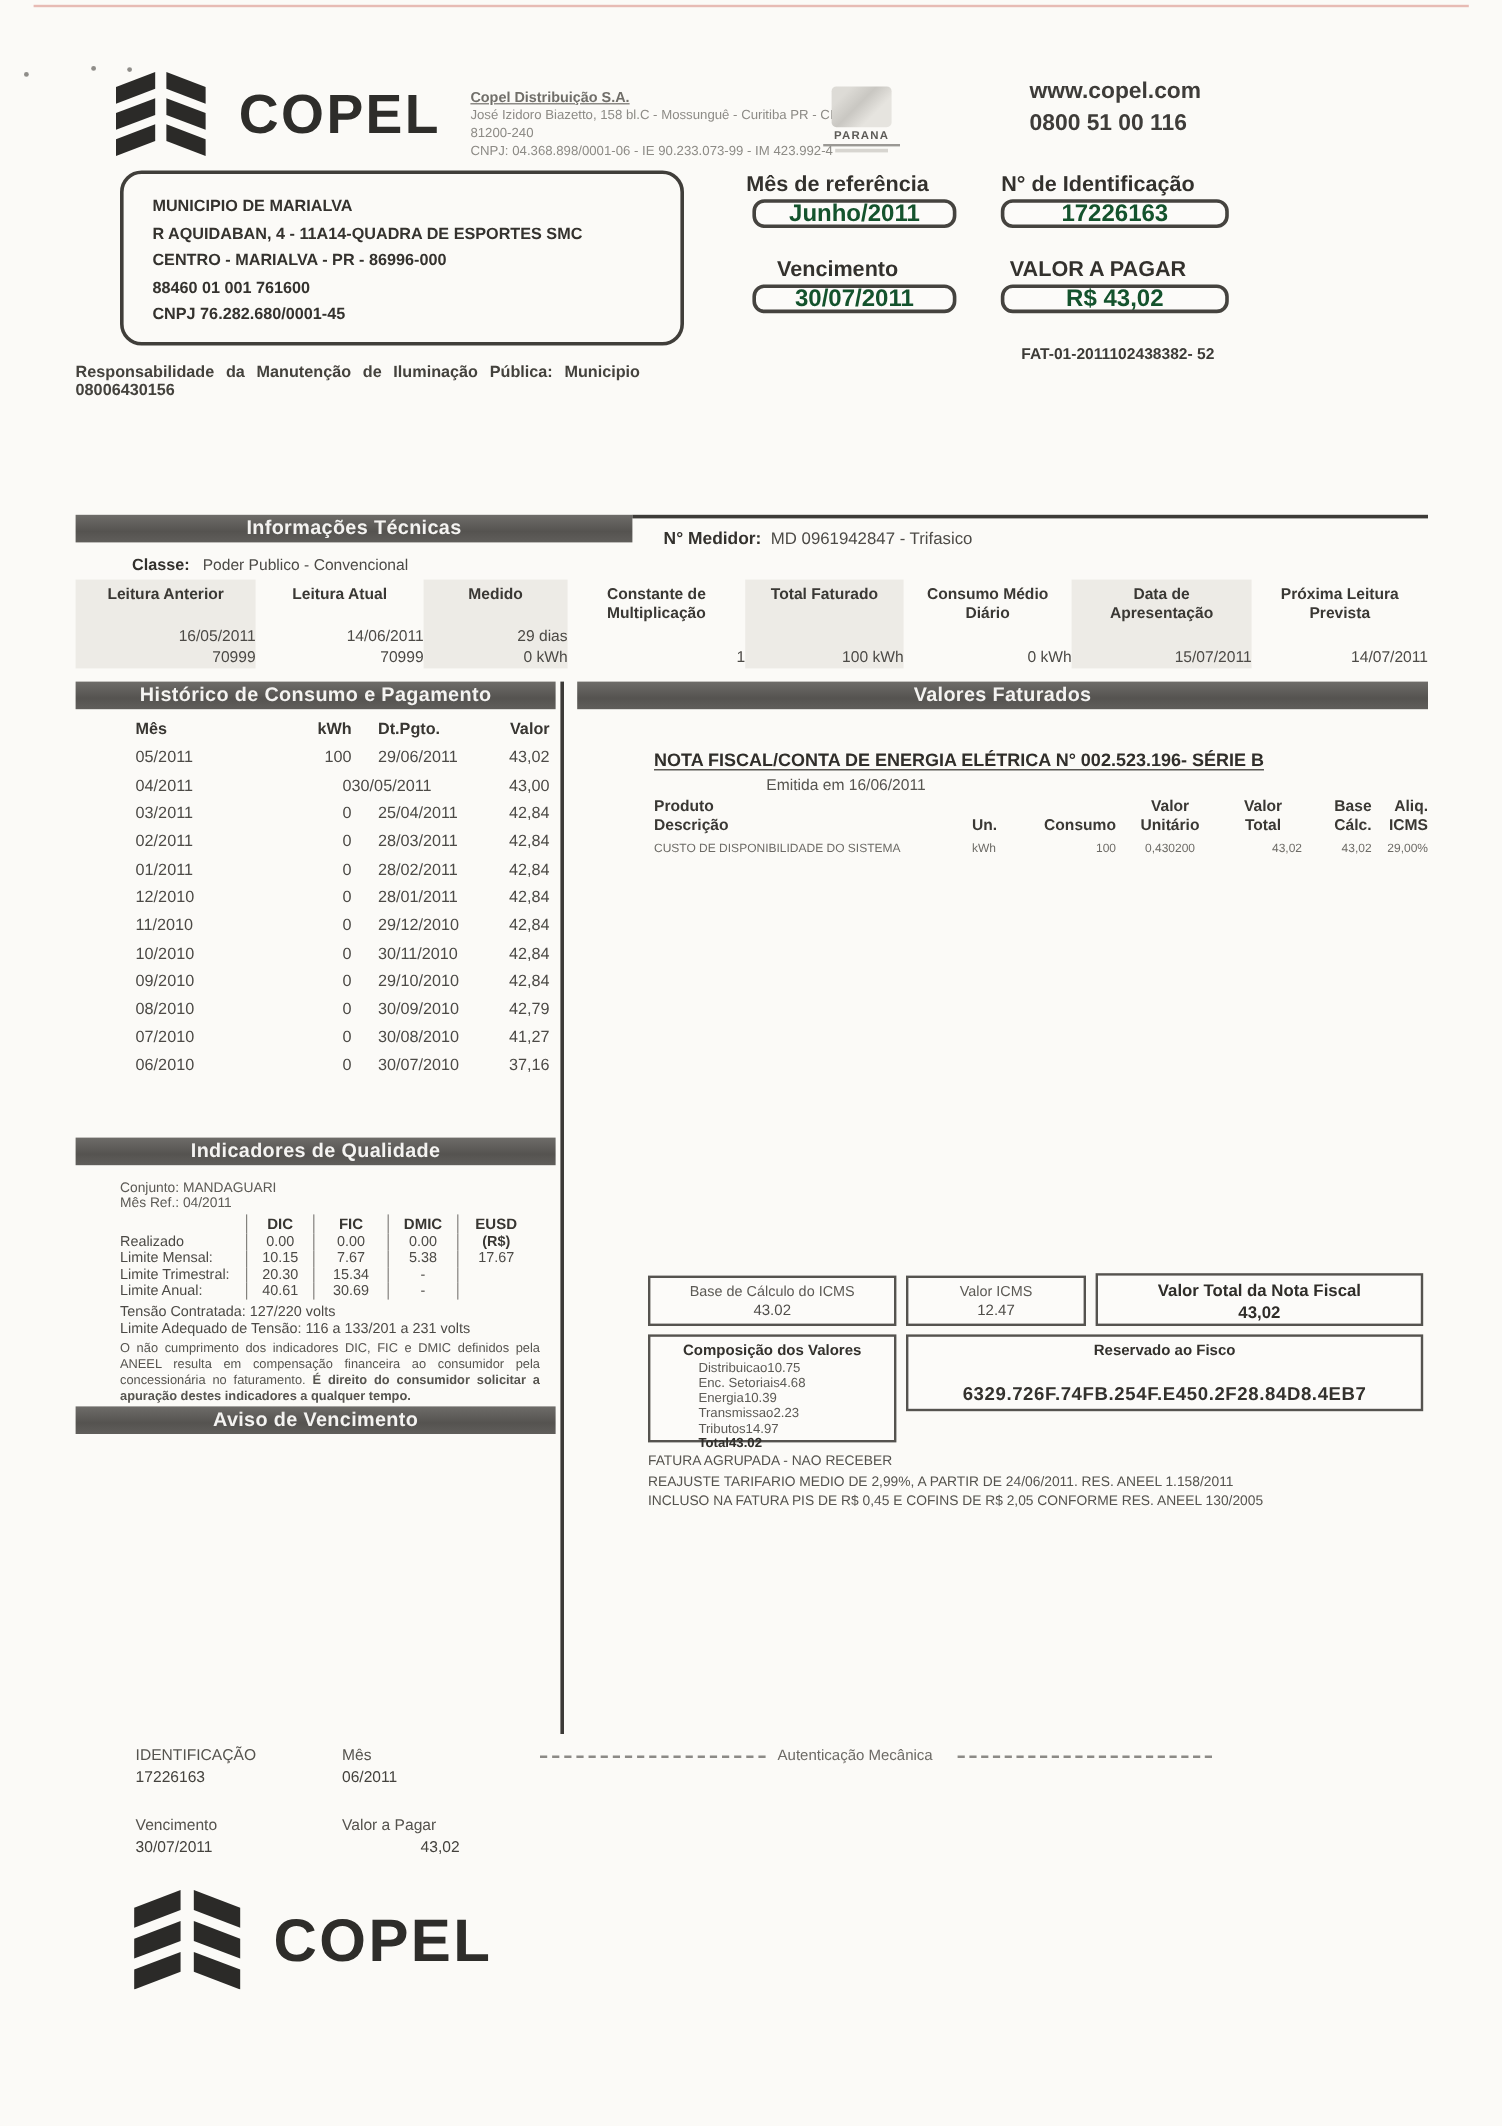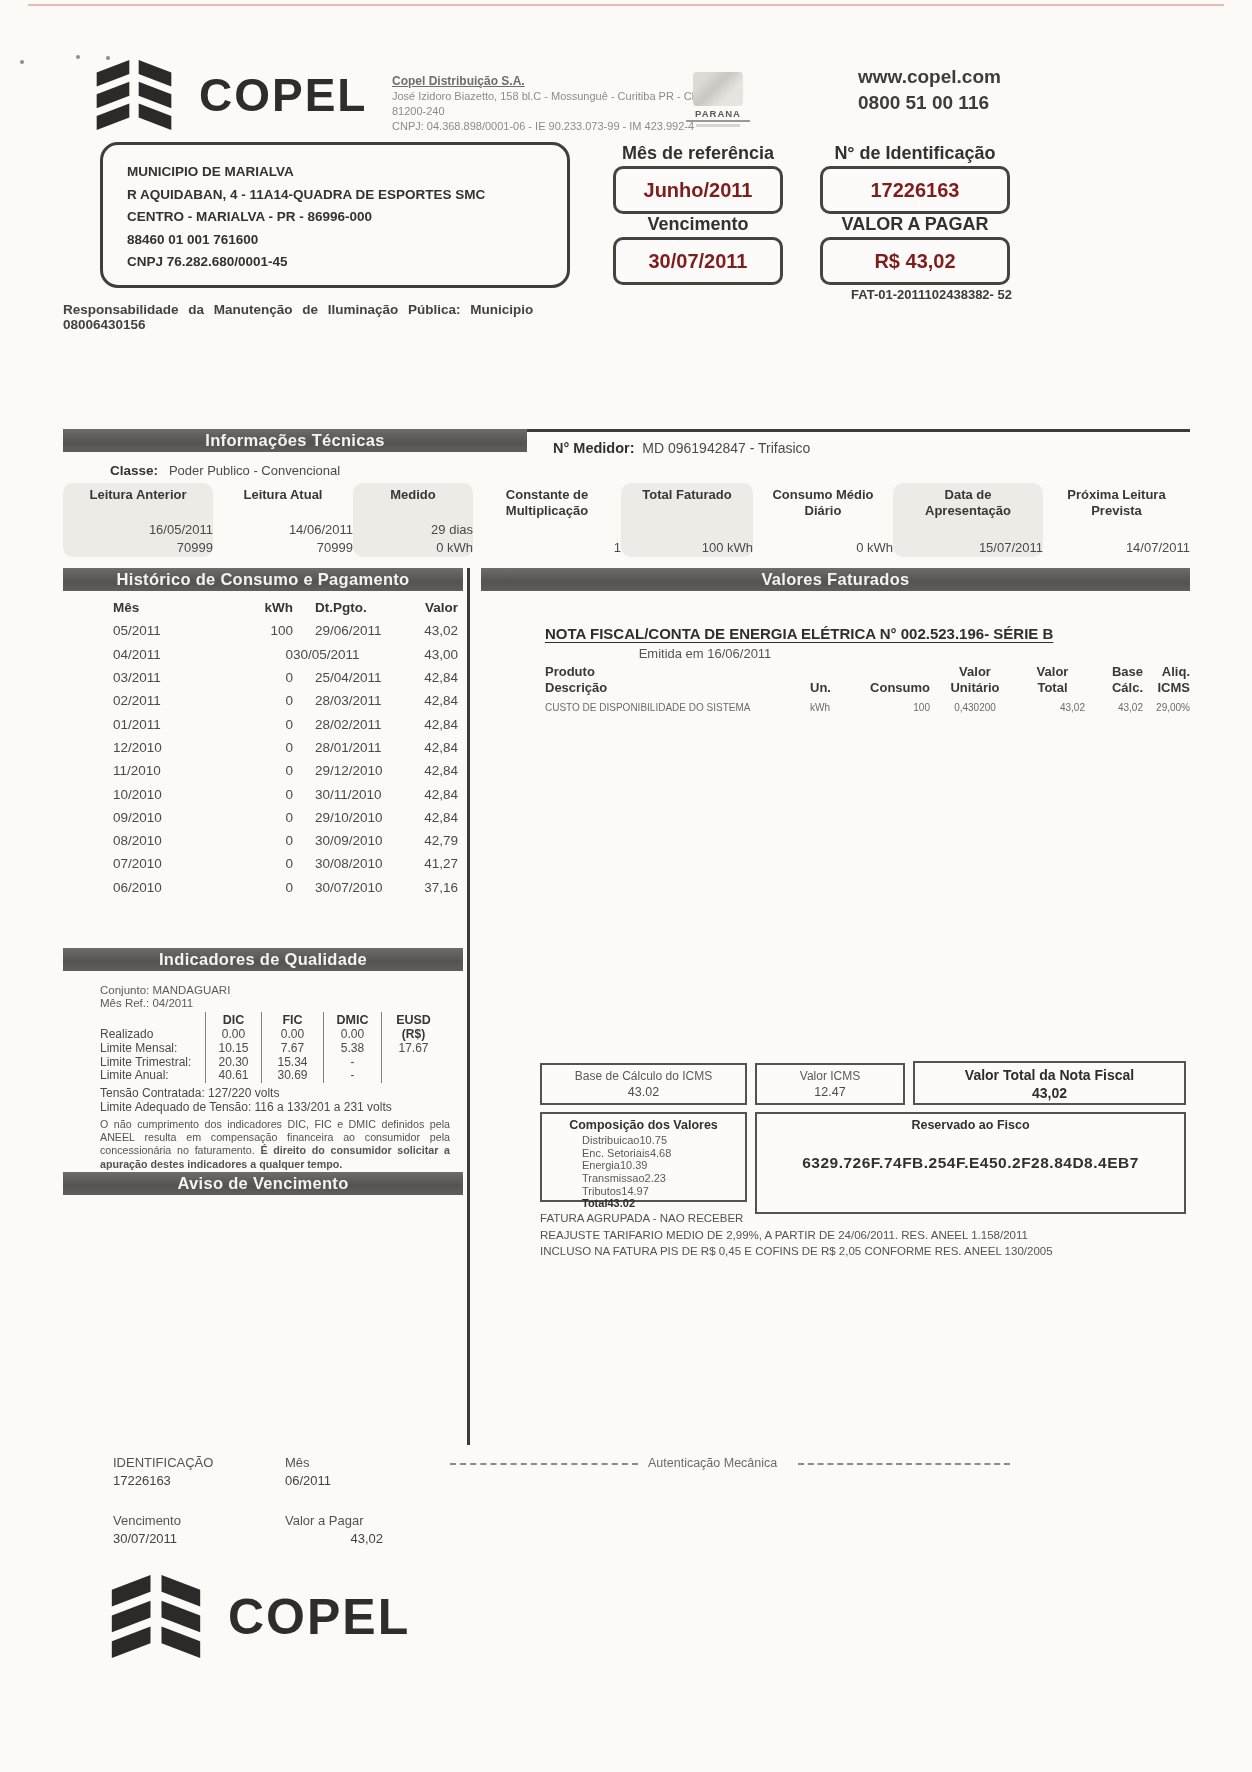"Junho/2011" .ref-box { color: #7f1d1d -> #14532d; height: 48px -> 24px; margin-left: none -> 14px }
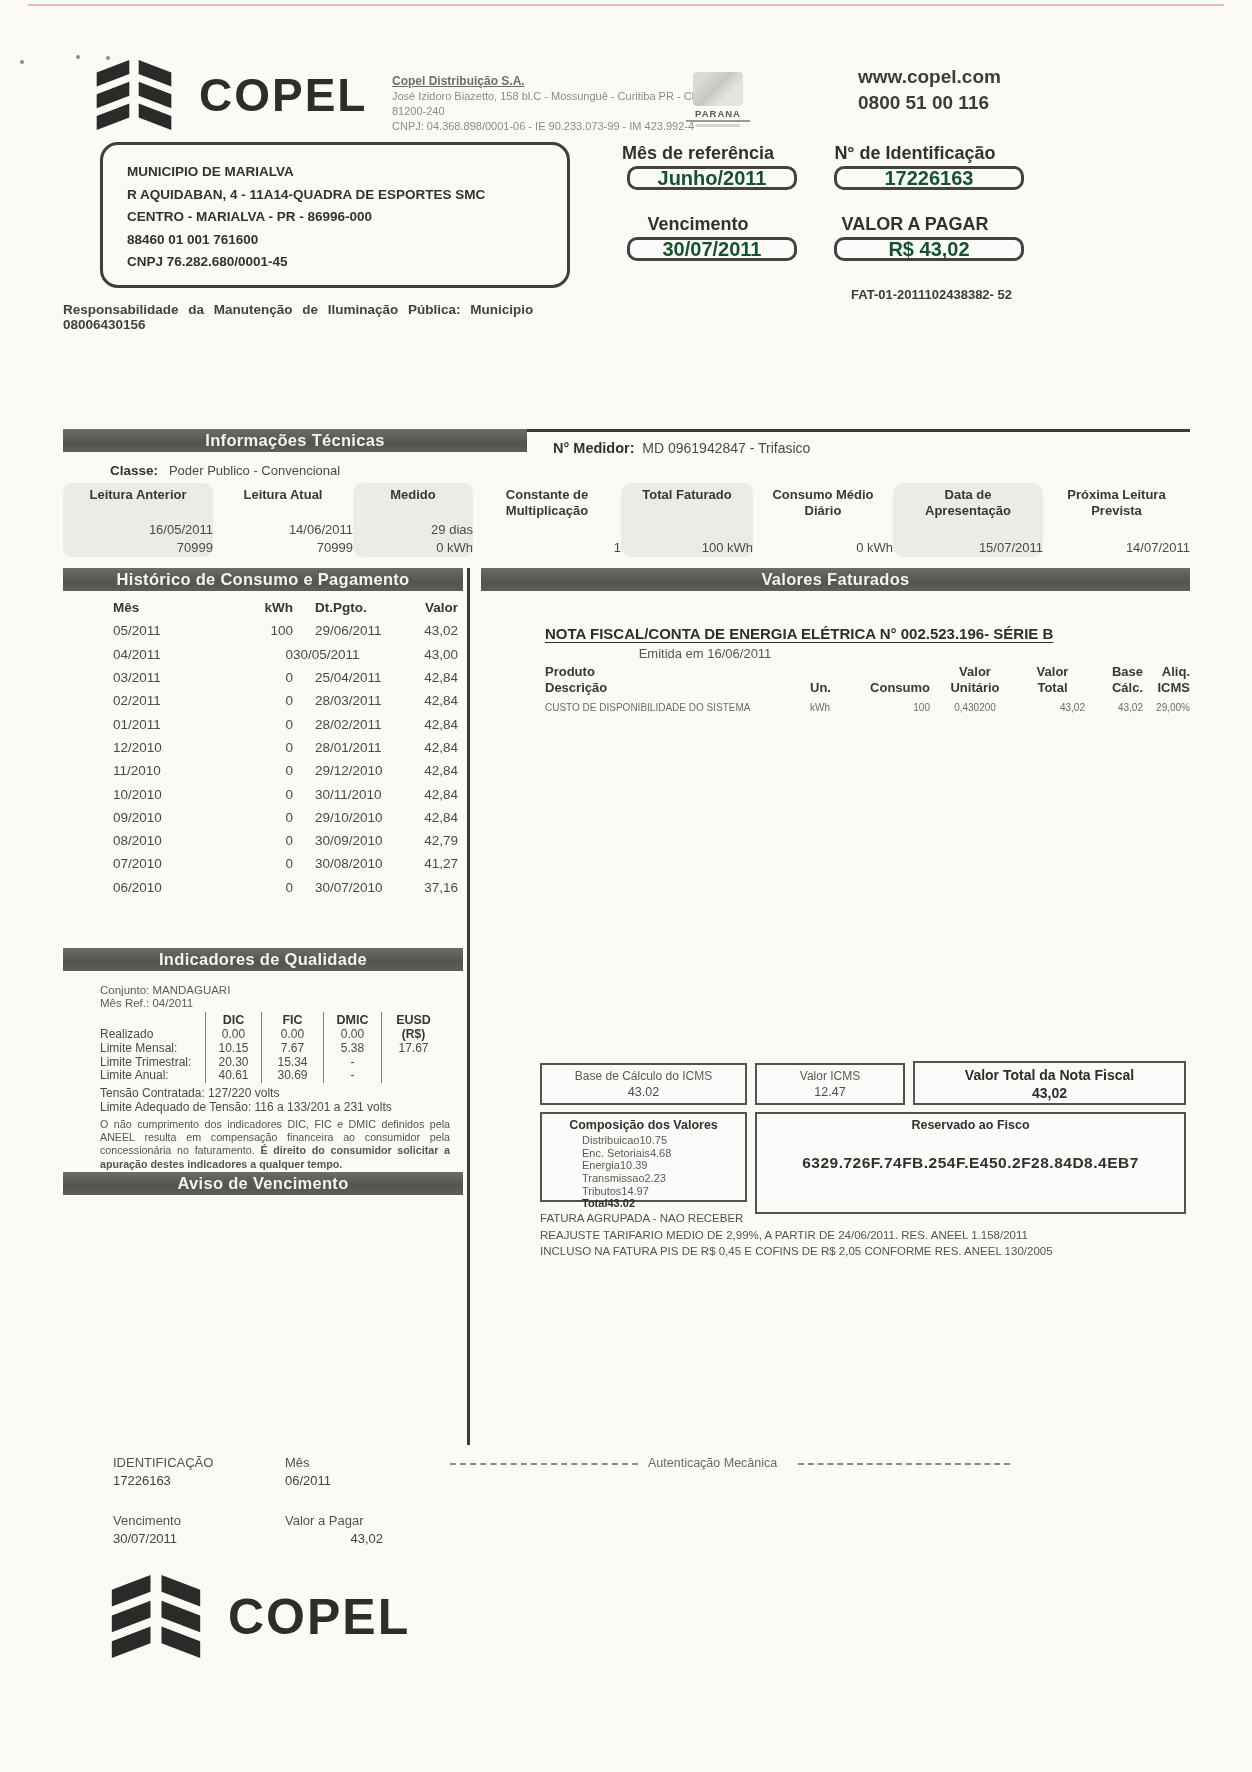"Leitura Anterior" .ti-col { border-radius: 10px -> none }
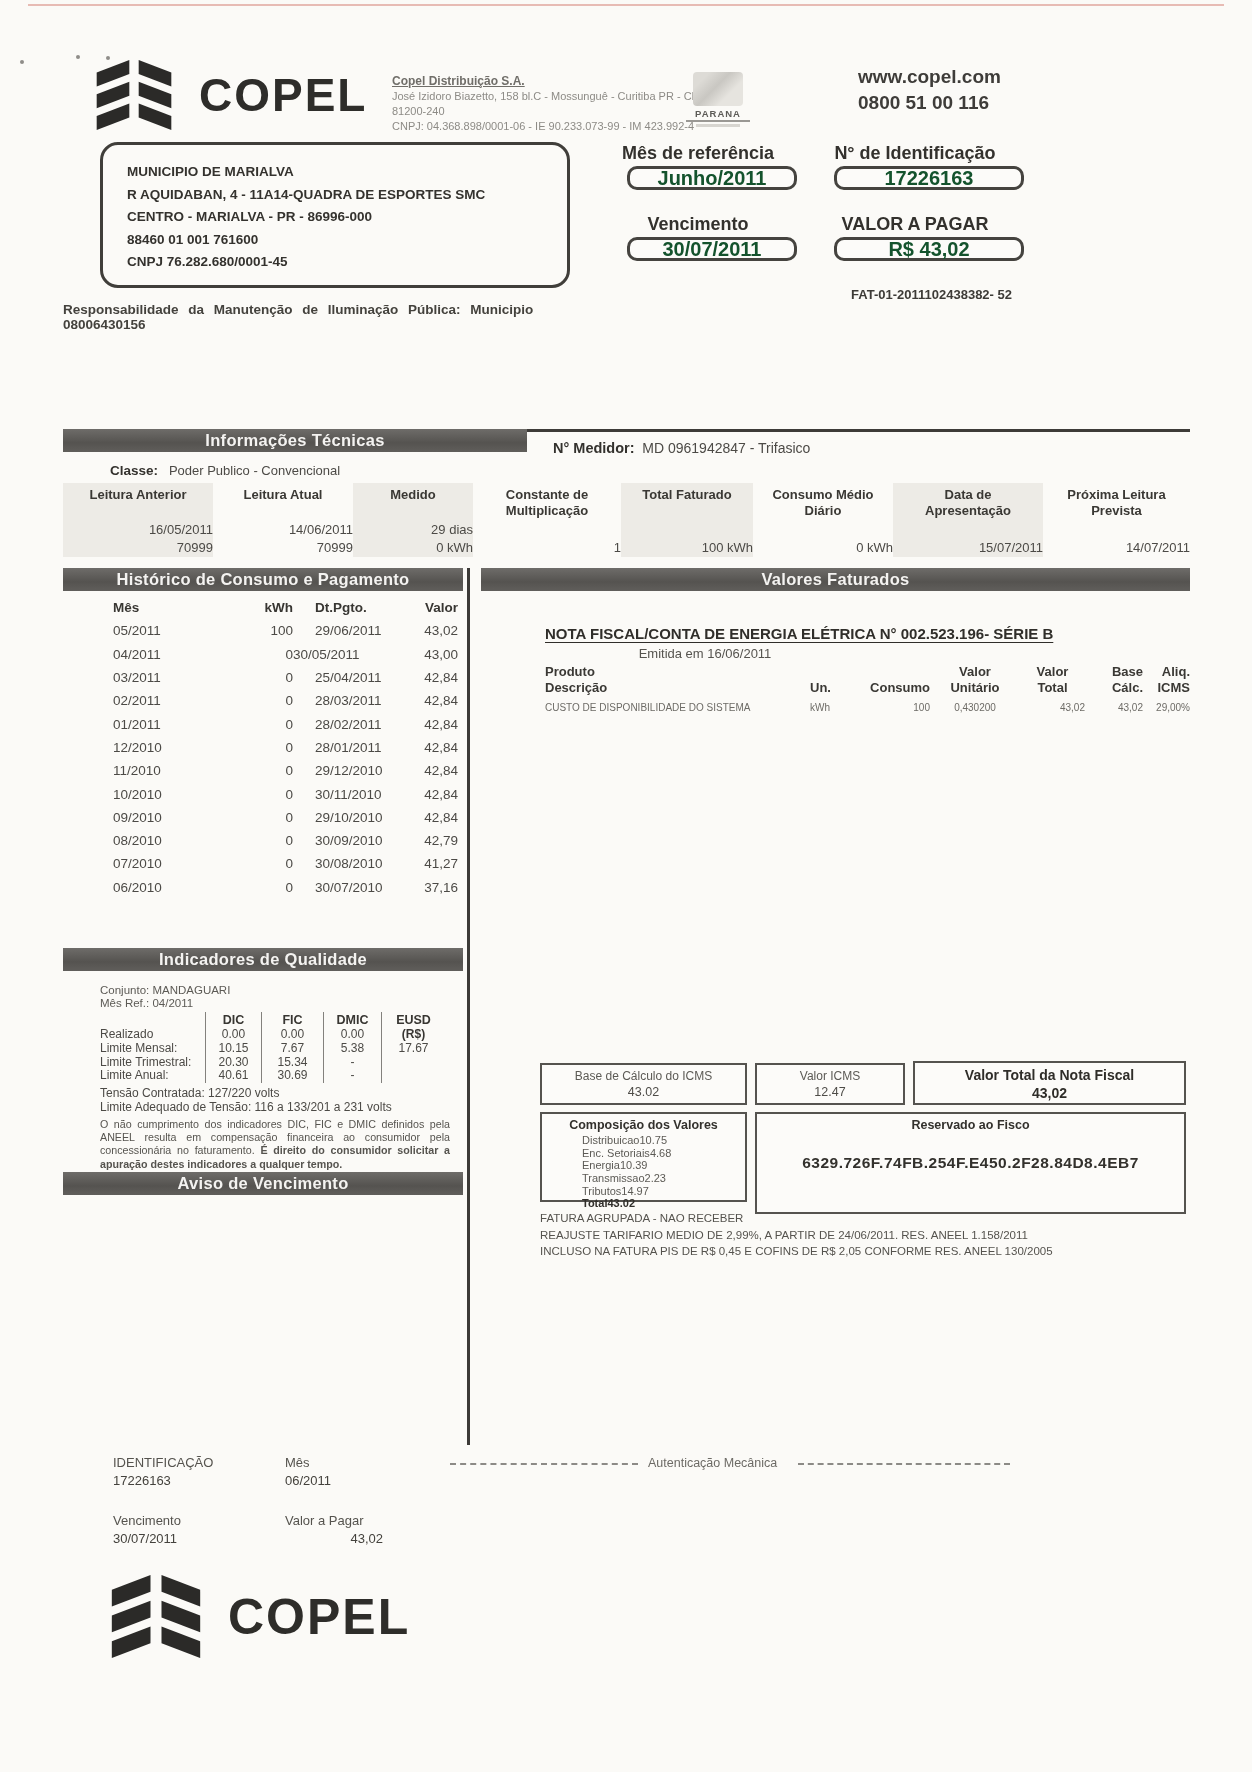"Reservado ao Fisco" div.obox { height: 102px -> 64px }
